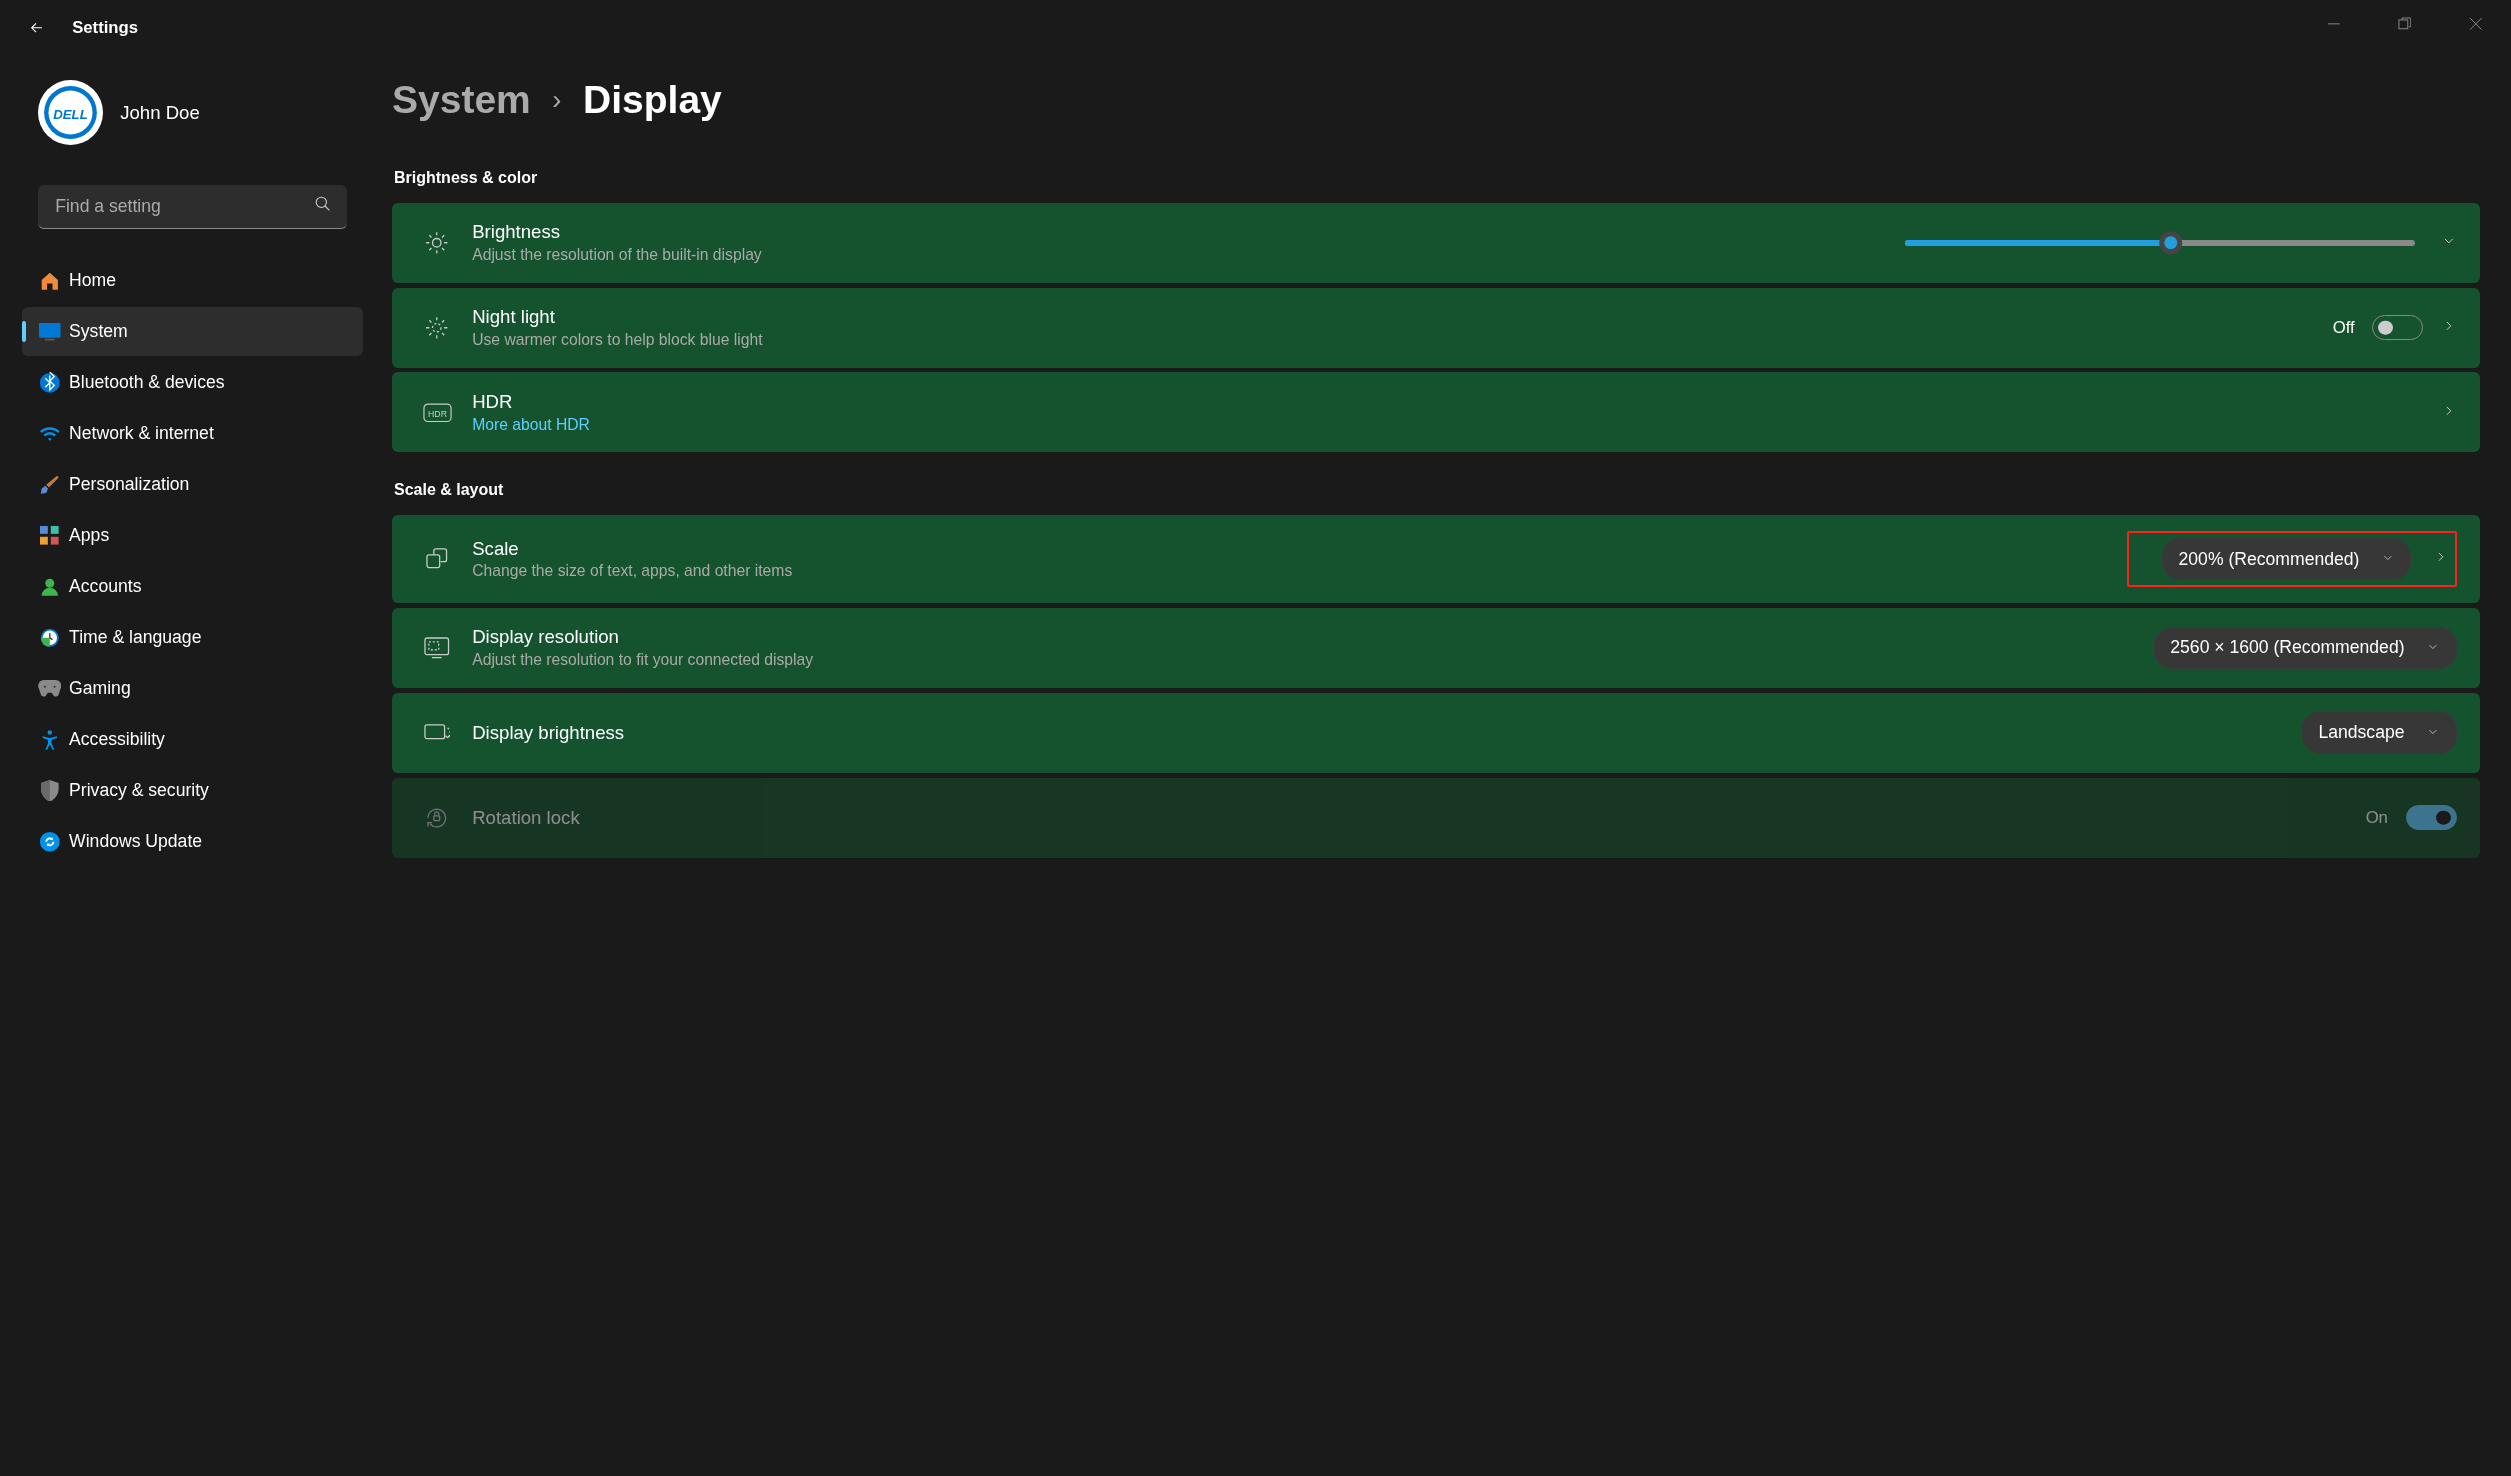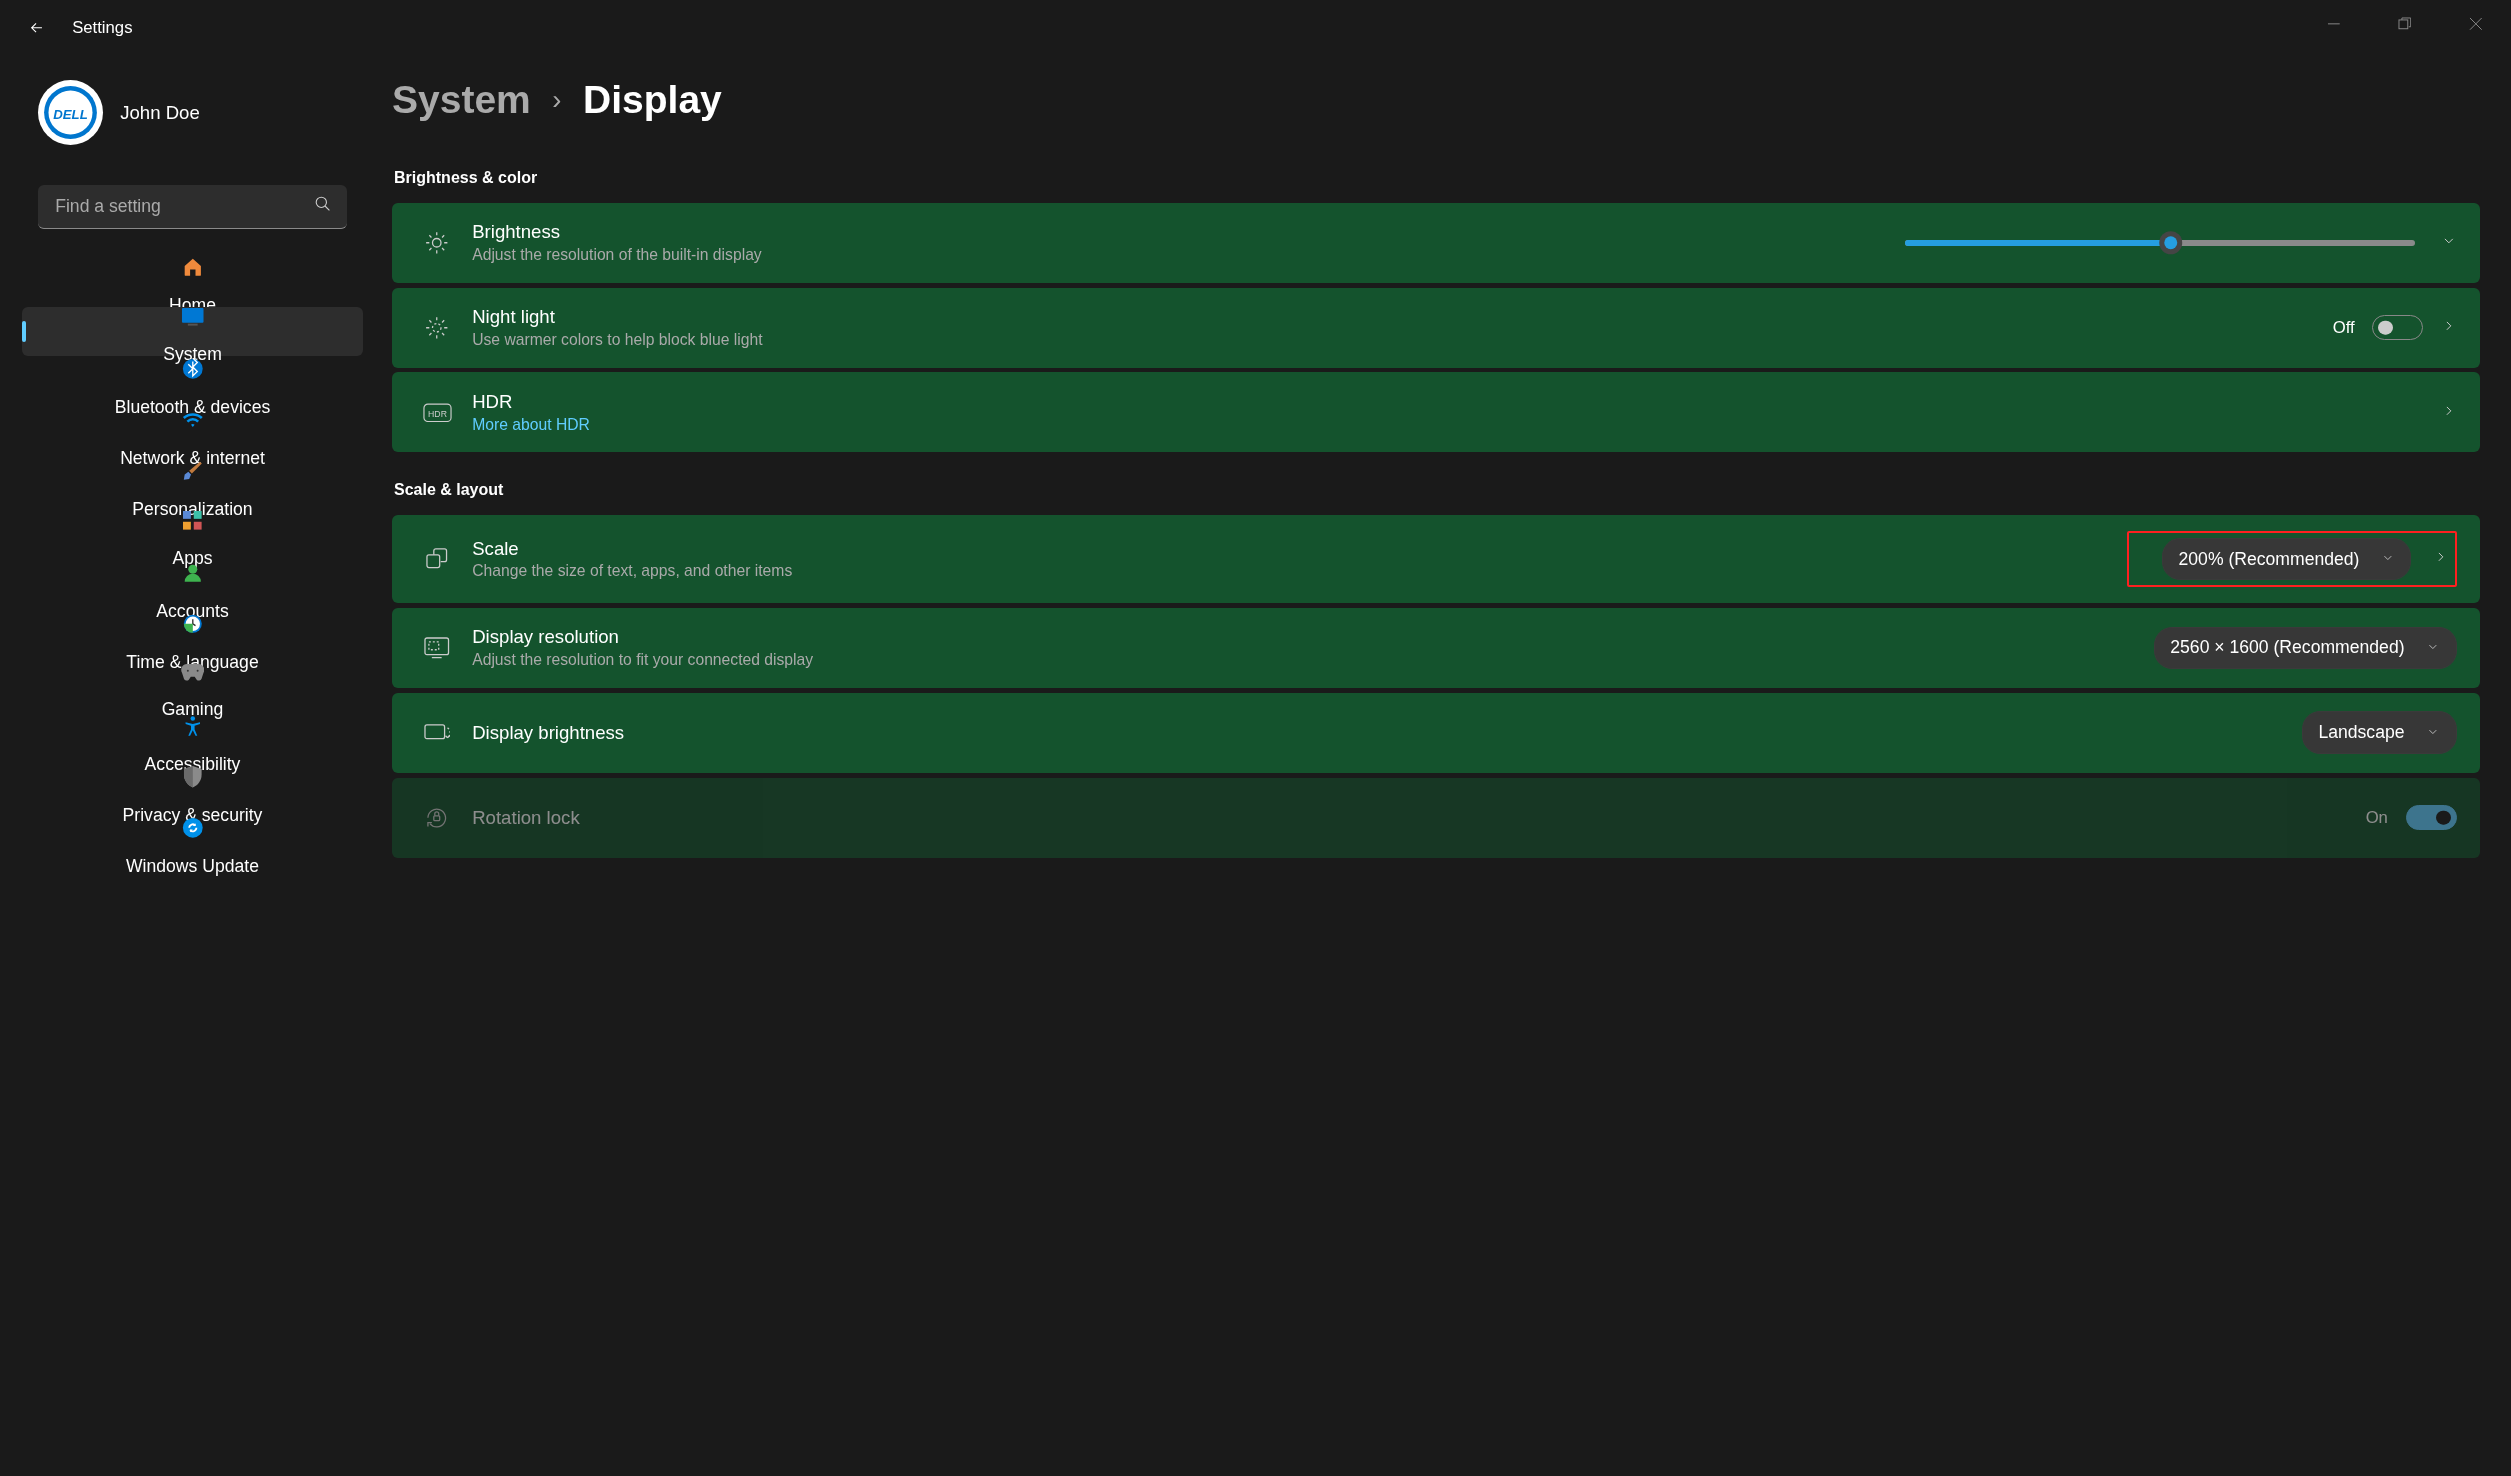"Settings" .titlebar { font-weight: none -> bold }
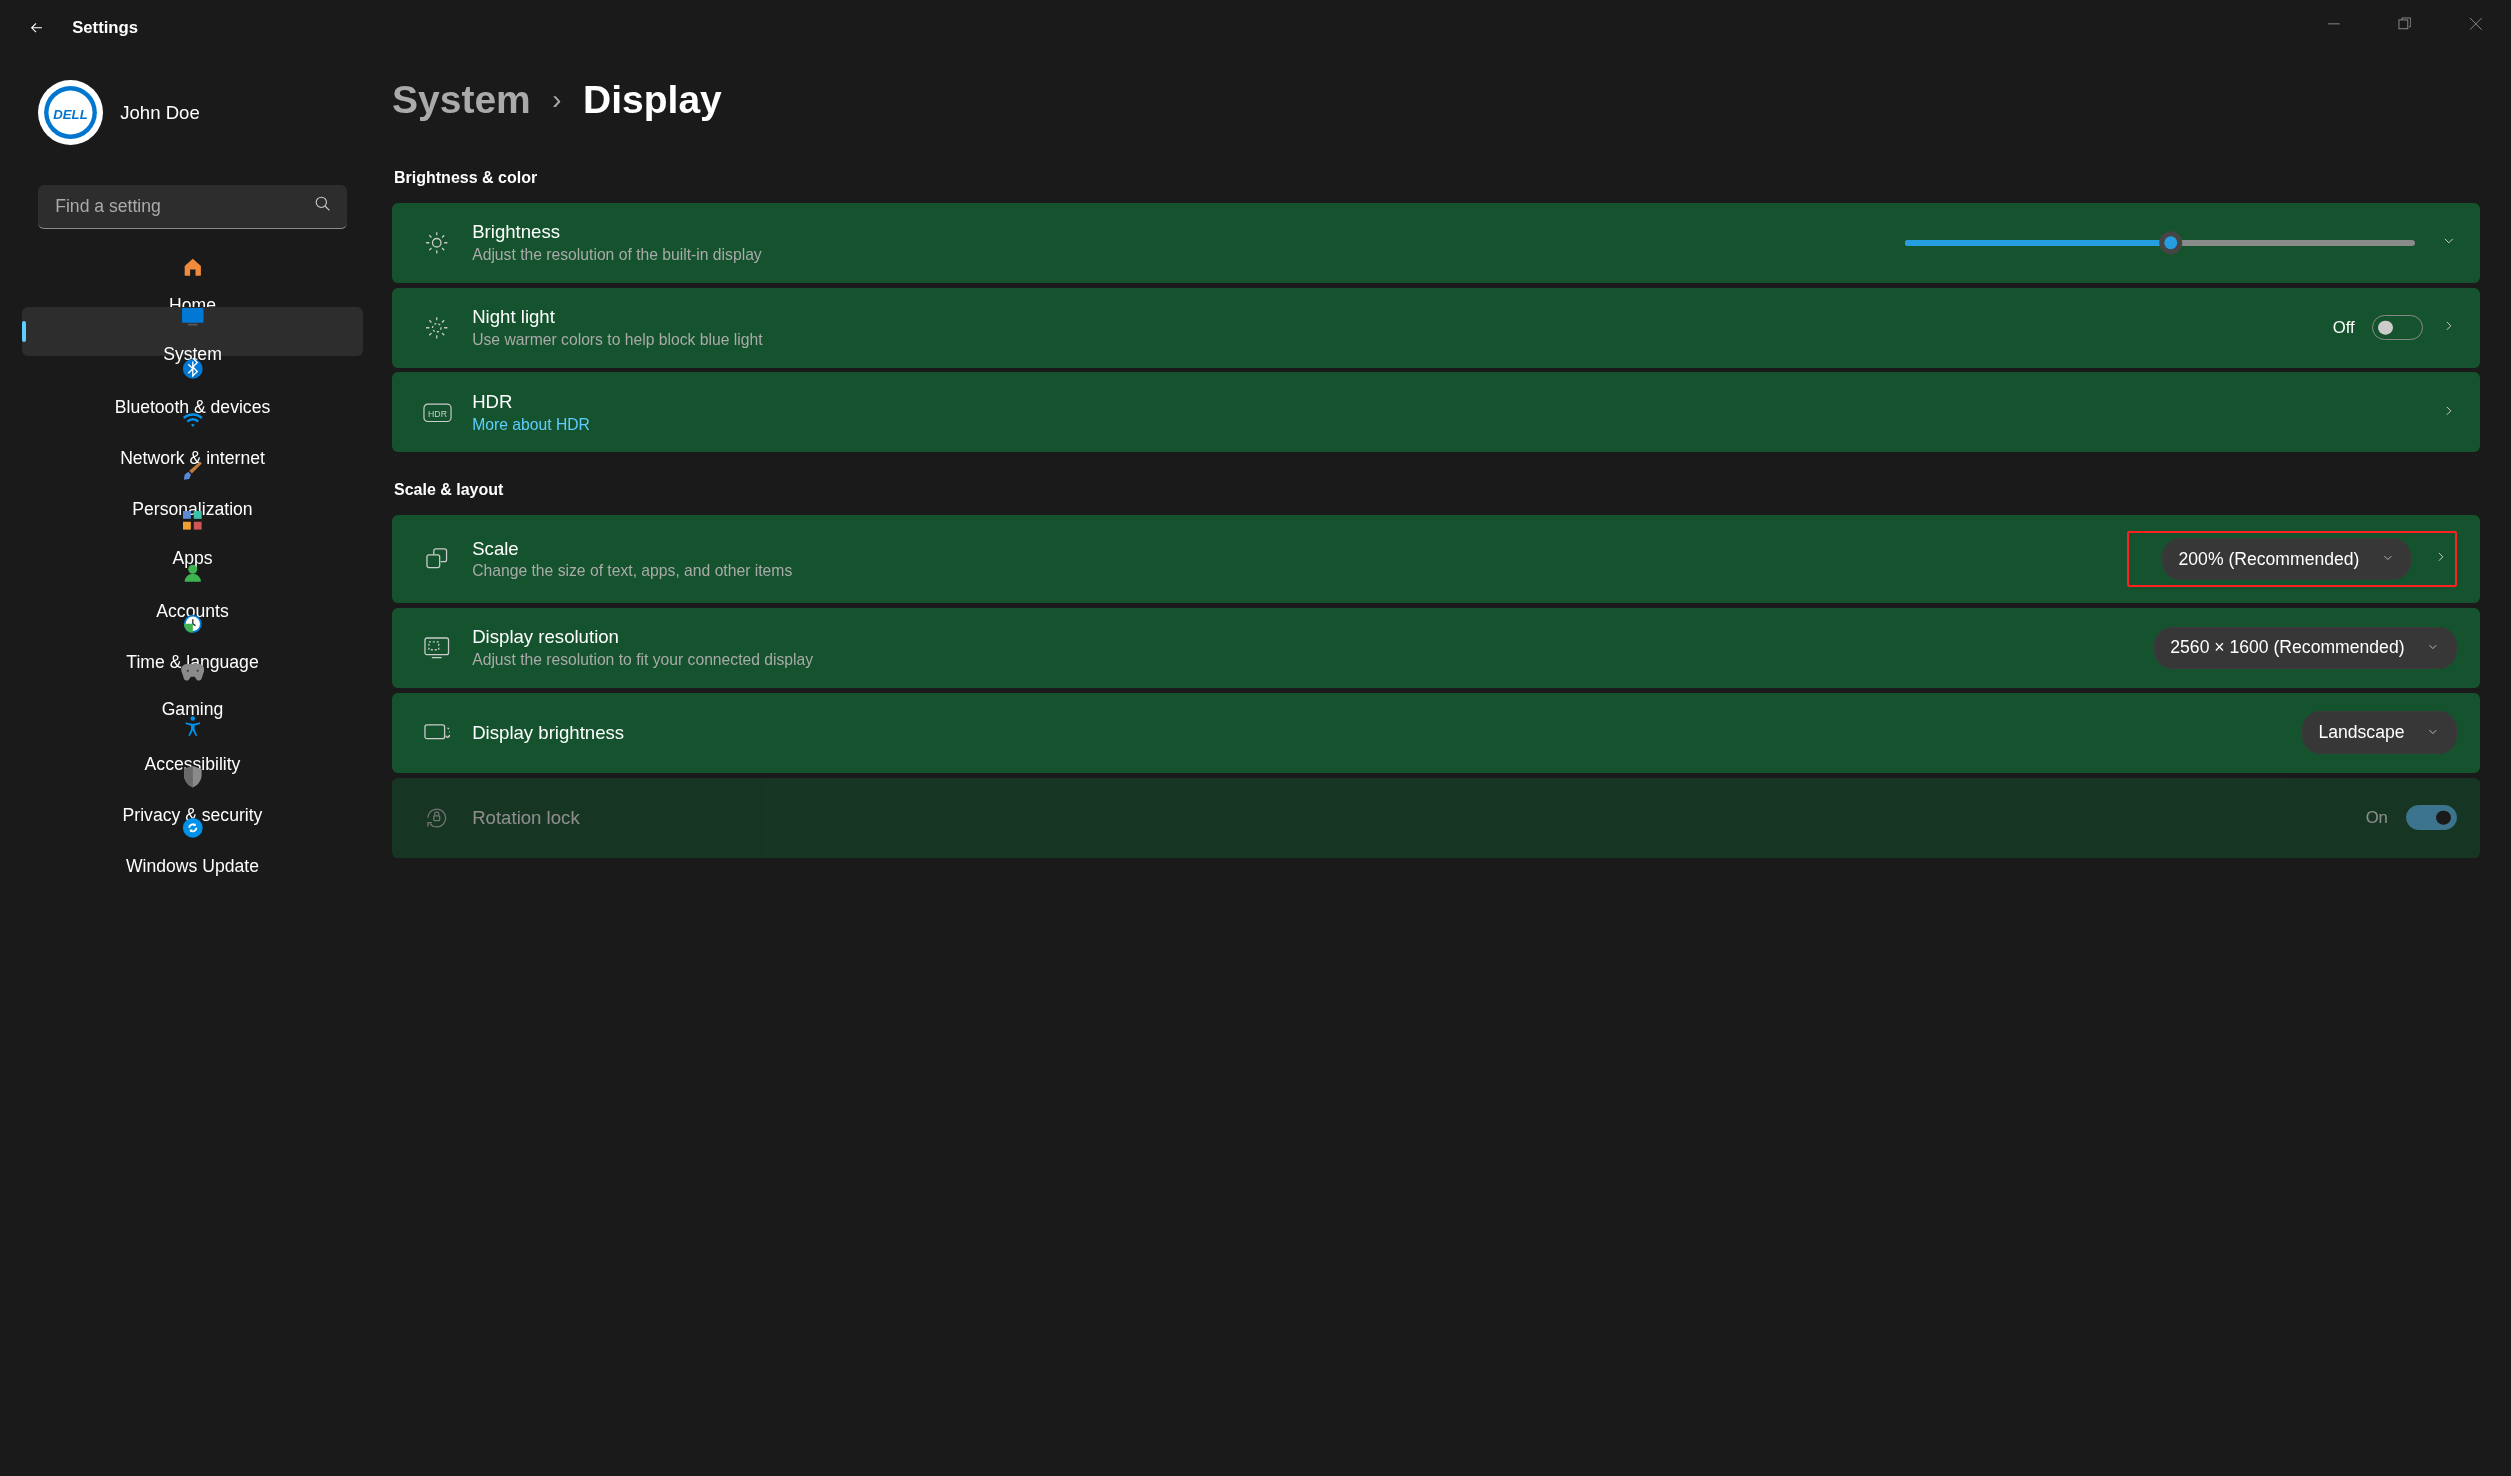"Home" .nav-item { flex-direction: column -> none; gap: 17px -> 8px }
